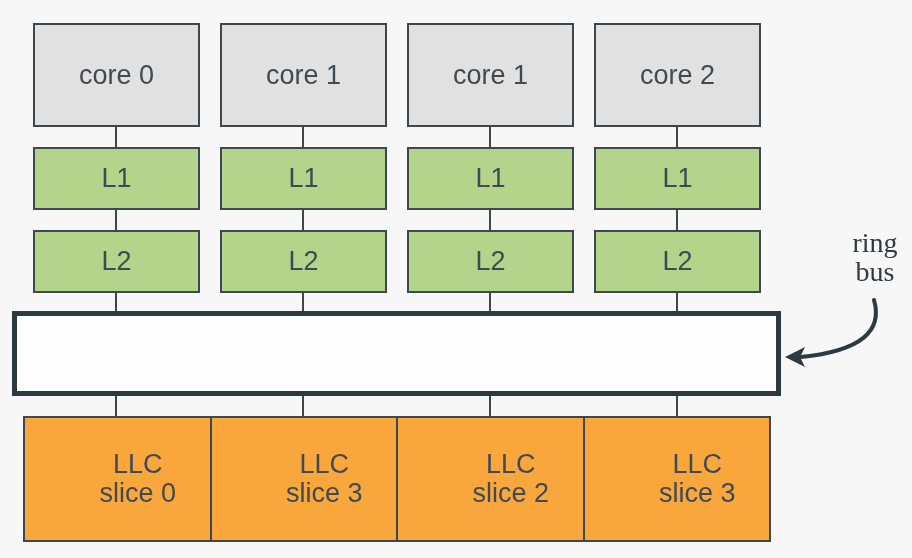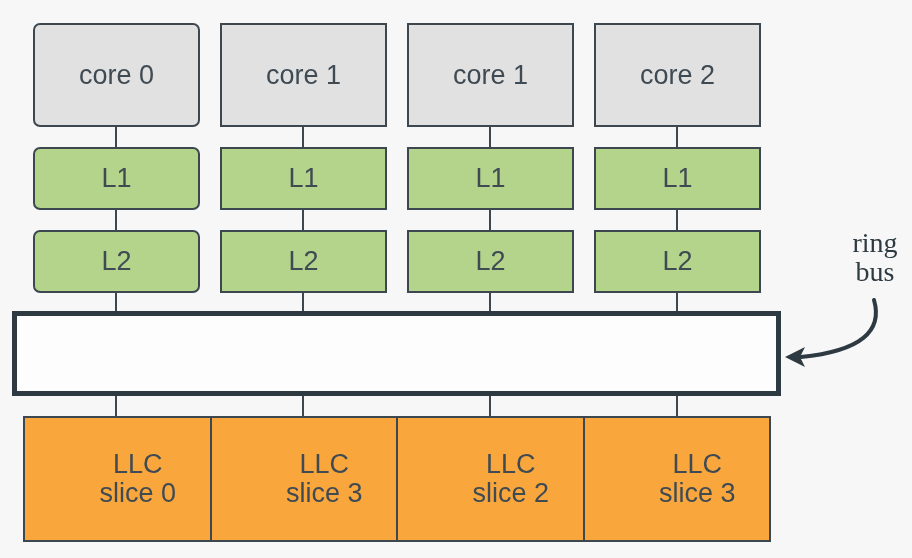"core 0" .c0 { border-radius: 7px -> none }
